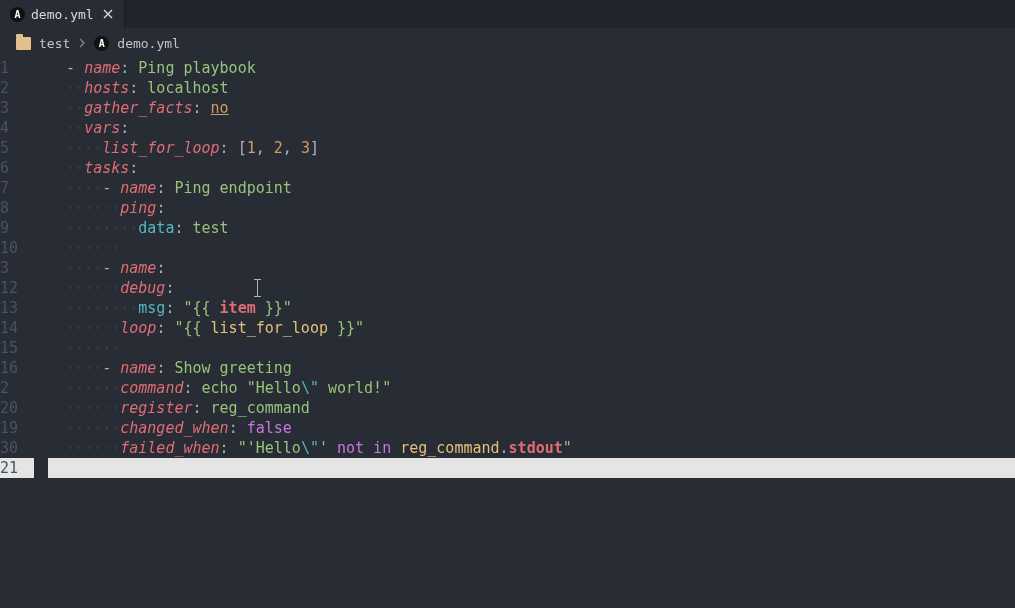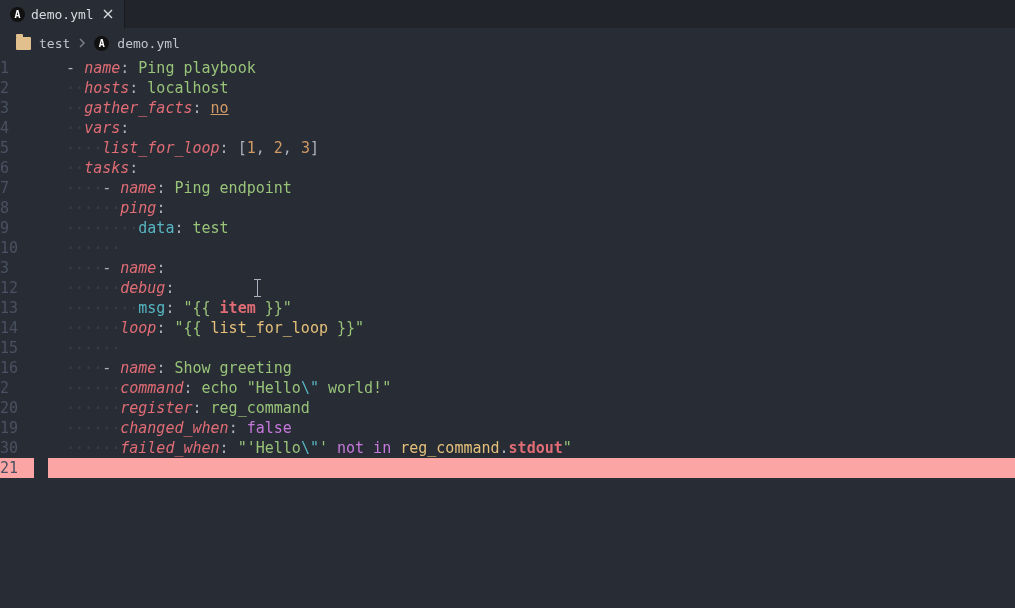"21" .line.current { background: #fca5a5 -> #e5e5e5 }
